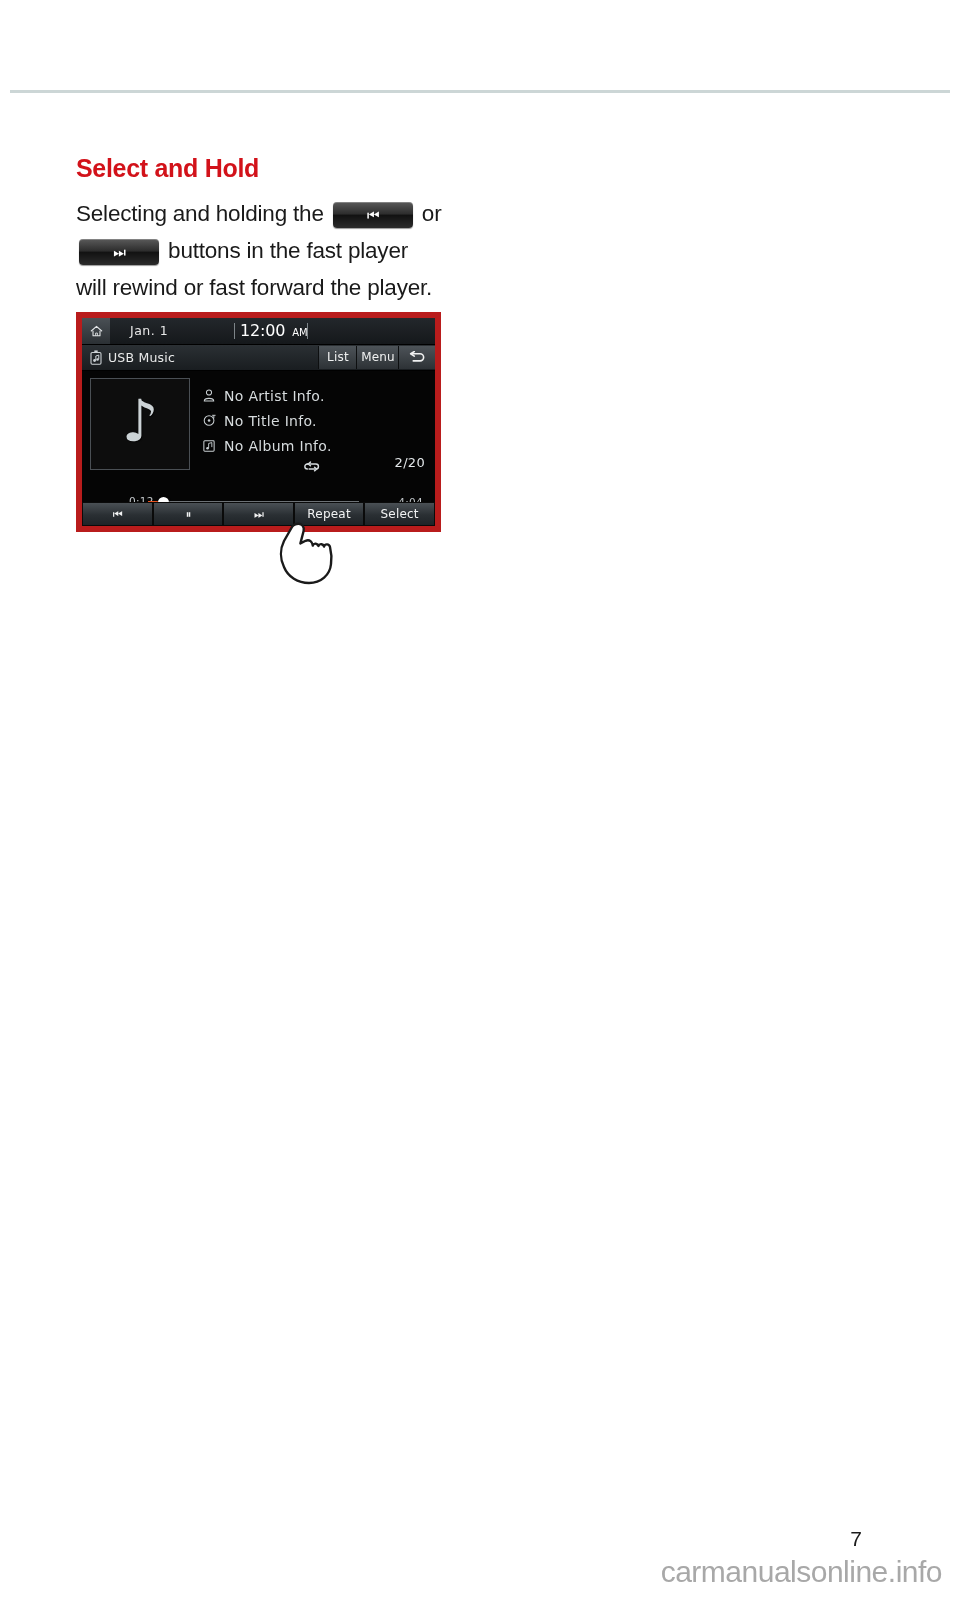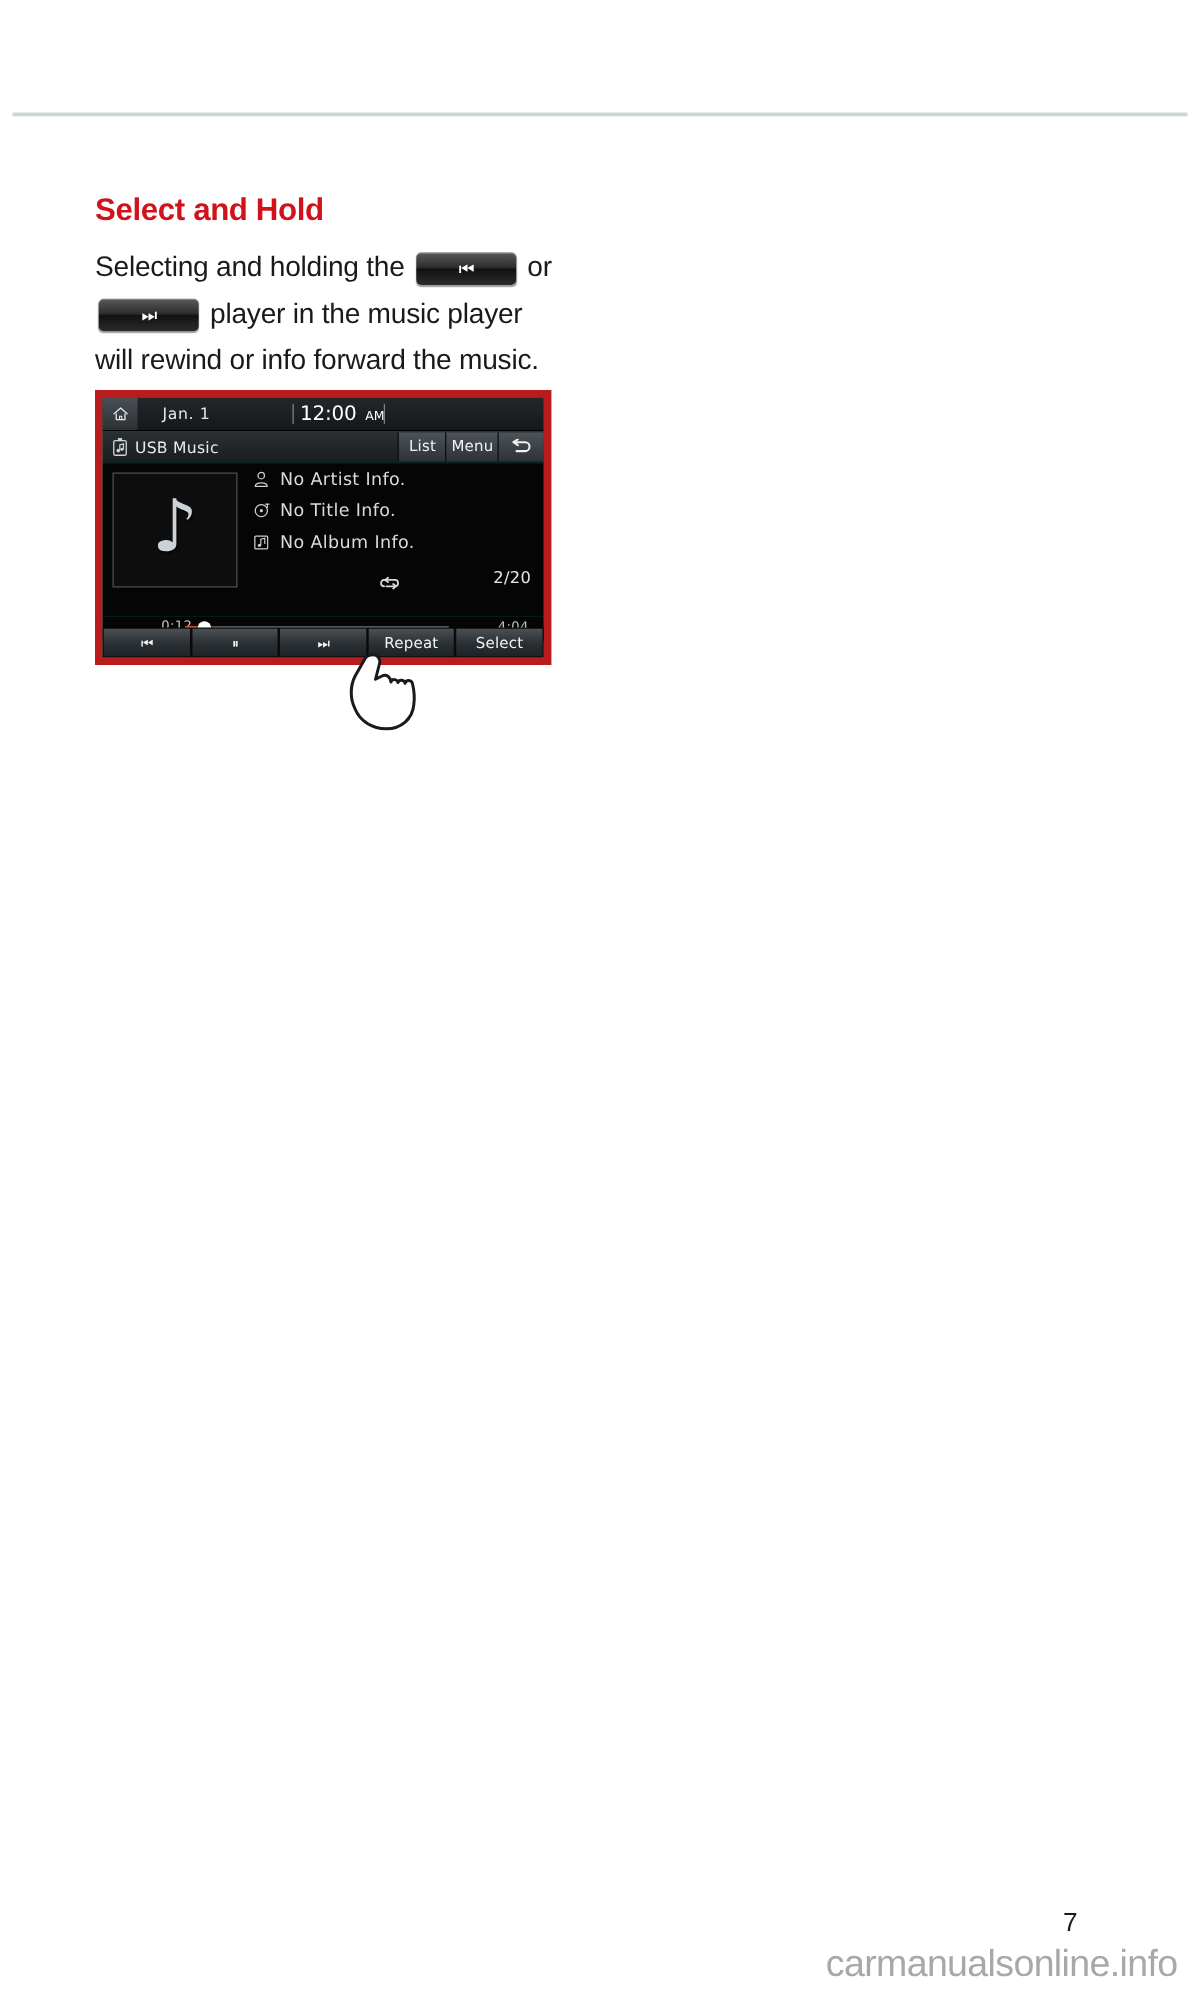"player in the music player" span { text: player in the music -> buttons in the fast }
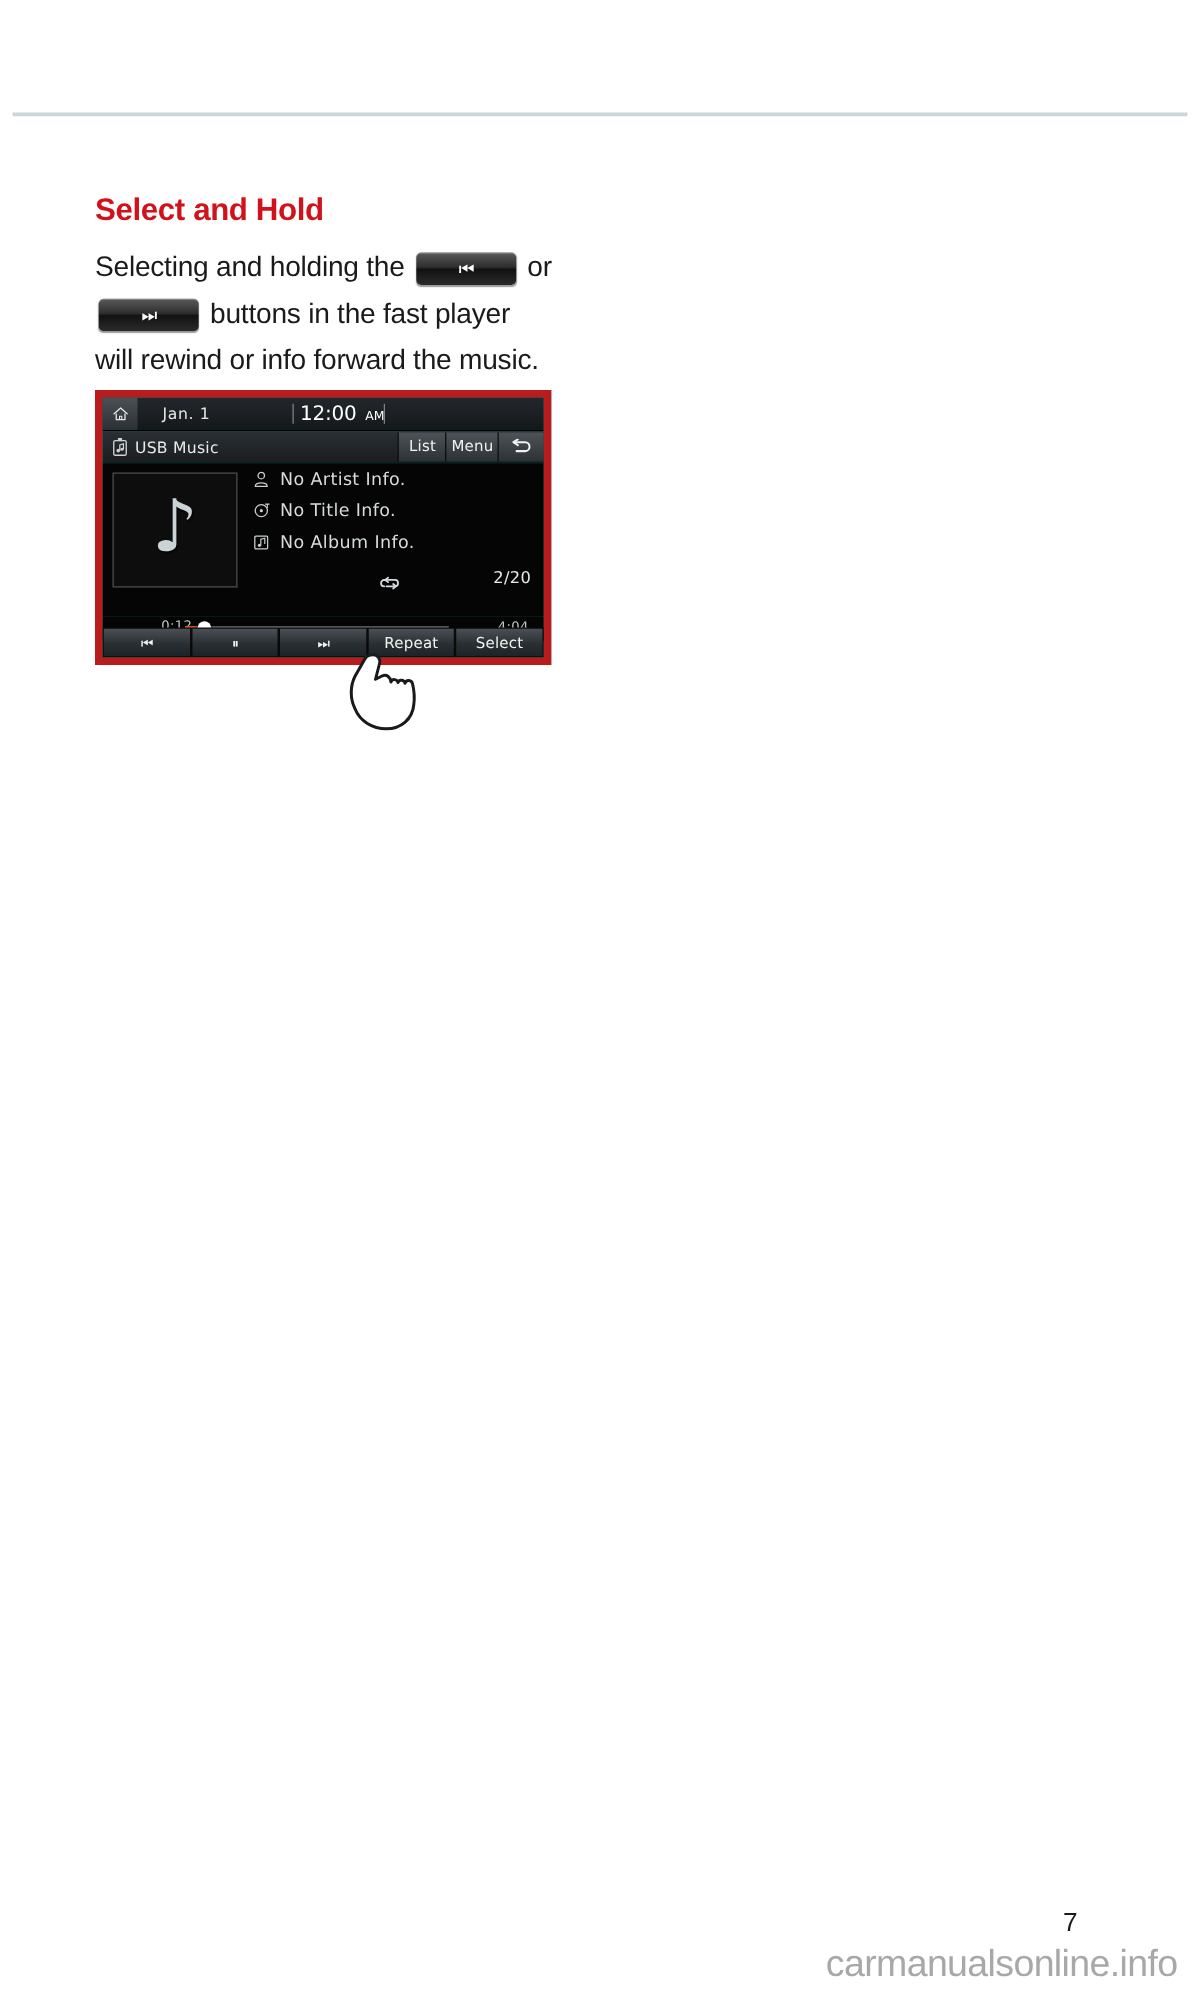"will rewind or info forward" span { text: info forward the music -> fast forward the player }
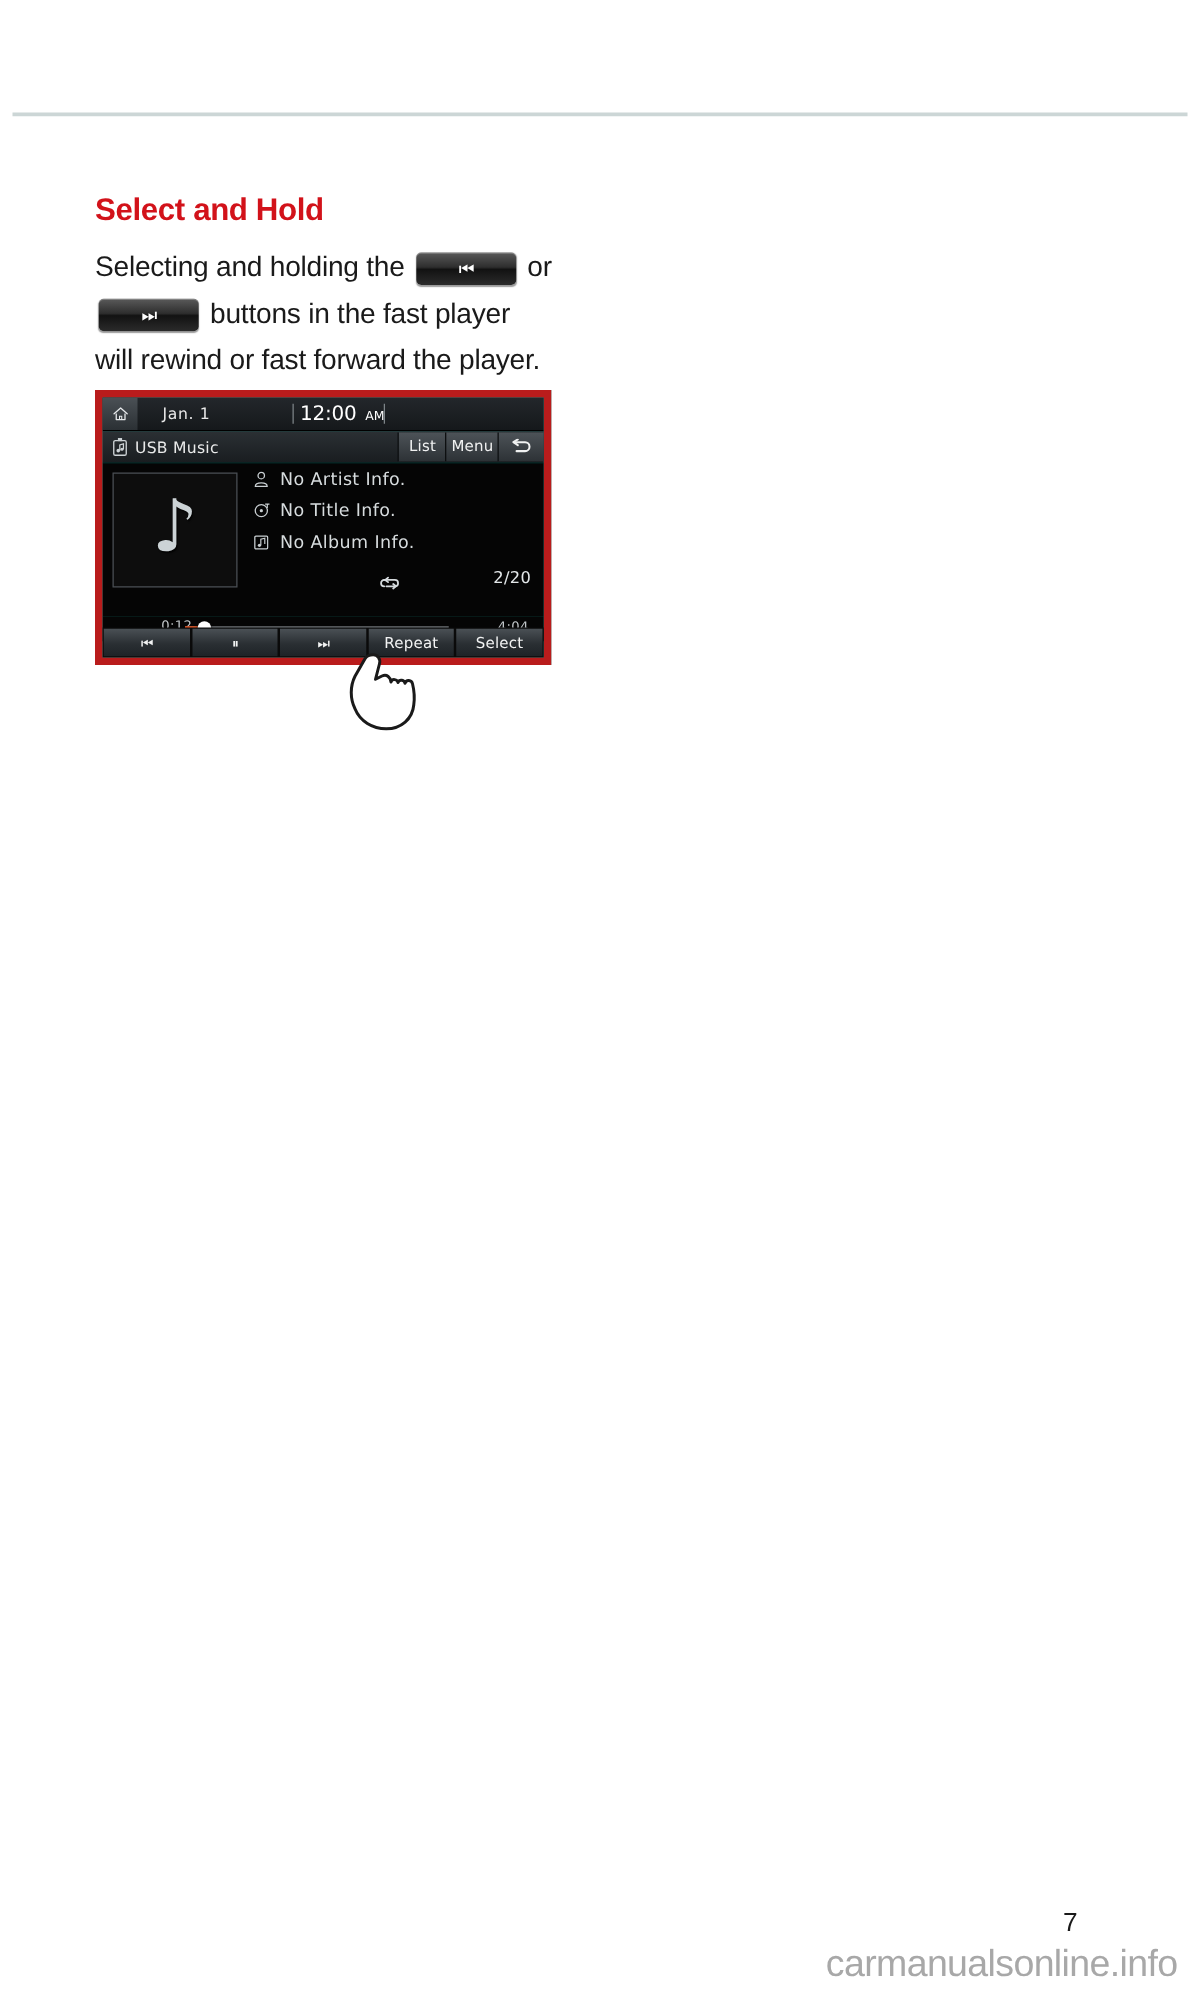"No Artist Info." .meta-list { top: 0 -> 12px }
